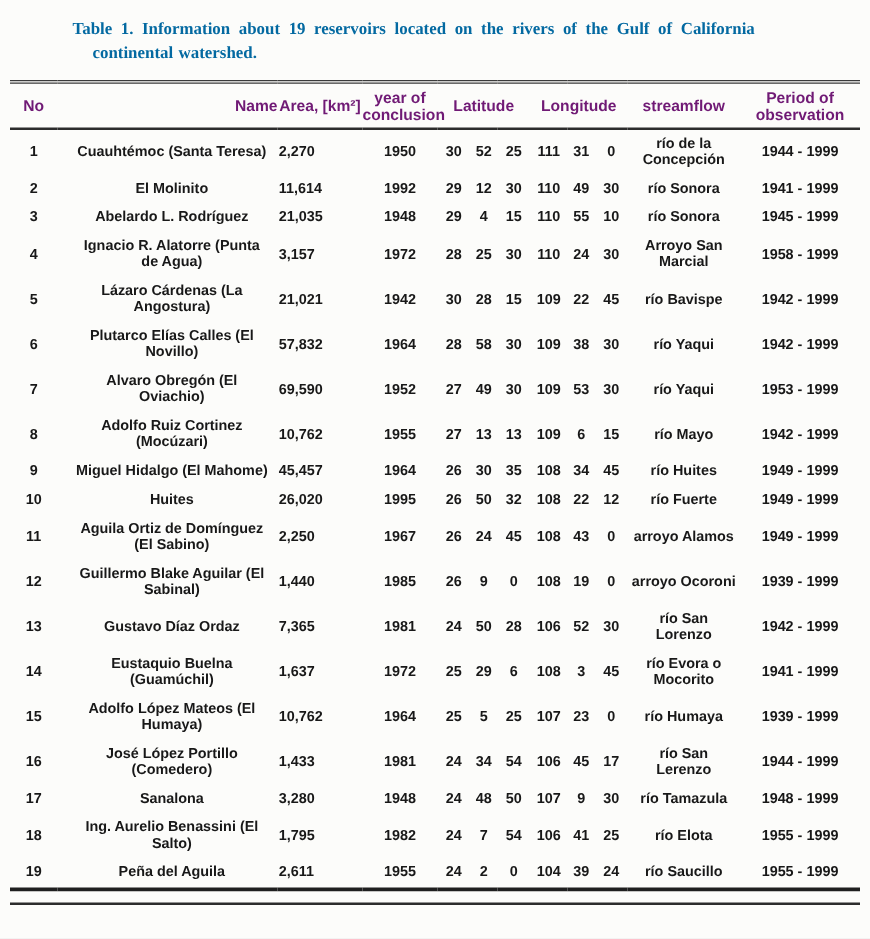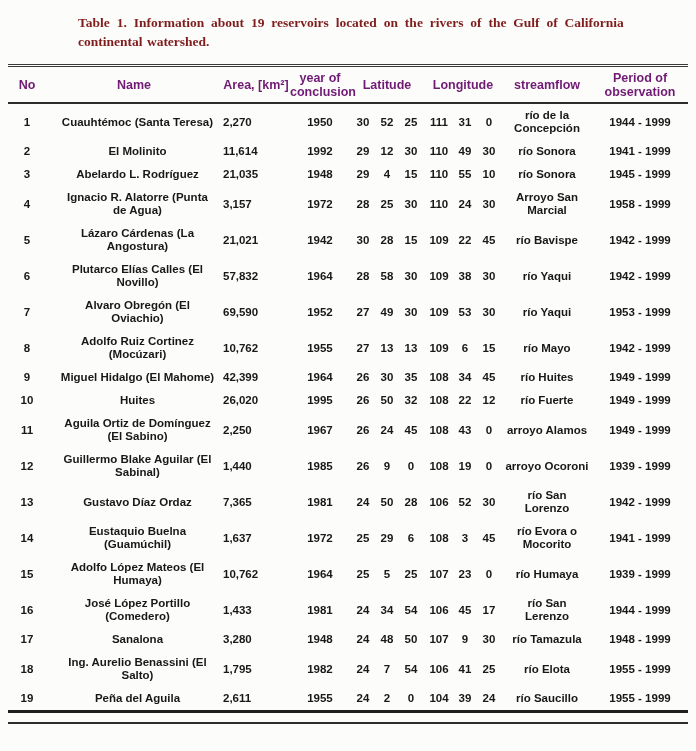"Table 1. Information about 19" .caption { color: #7f1d1d -> #0369a1; padding: 13px 36px 0 78px -> 13px 36px 0 58px }
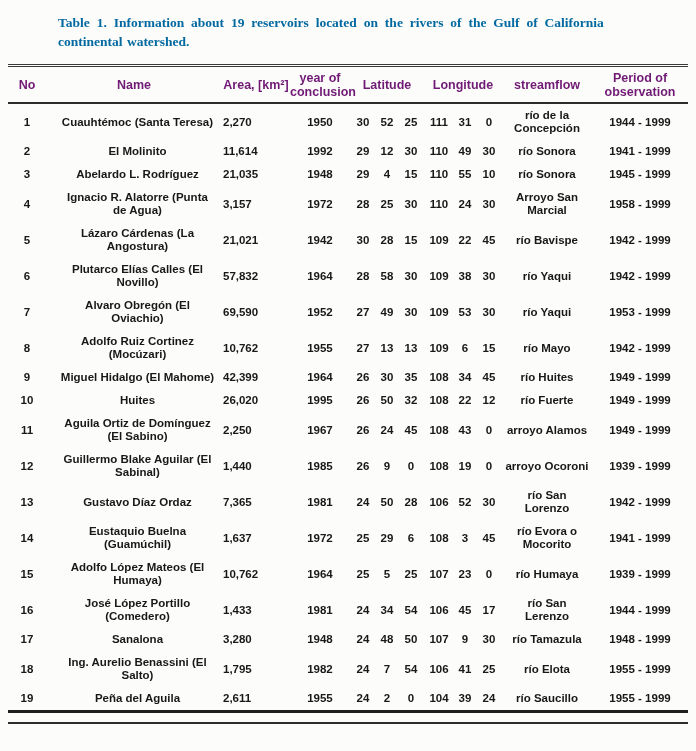"continental watershed." .caption .l2 { margin-left: none -> 16px }
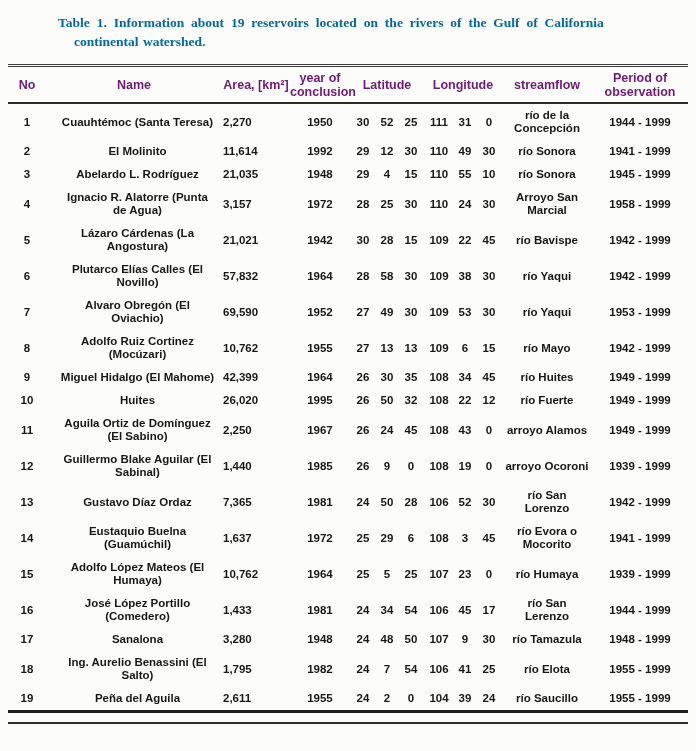"Name" thead th.h-name { text-align: center -> right }
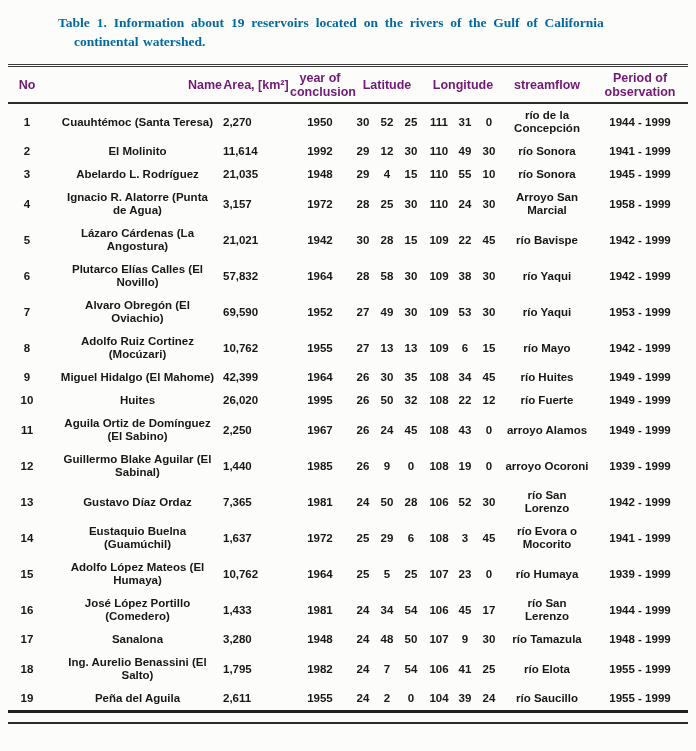"42,399" td.c-area { text: 42,399 -> 45,457 }
